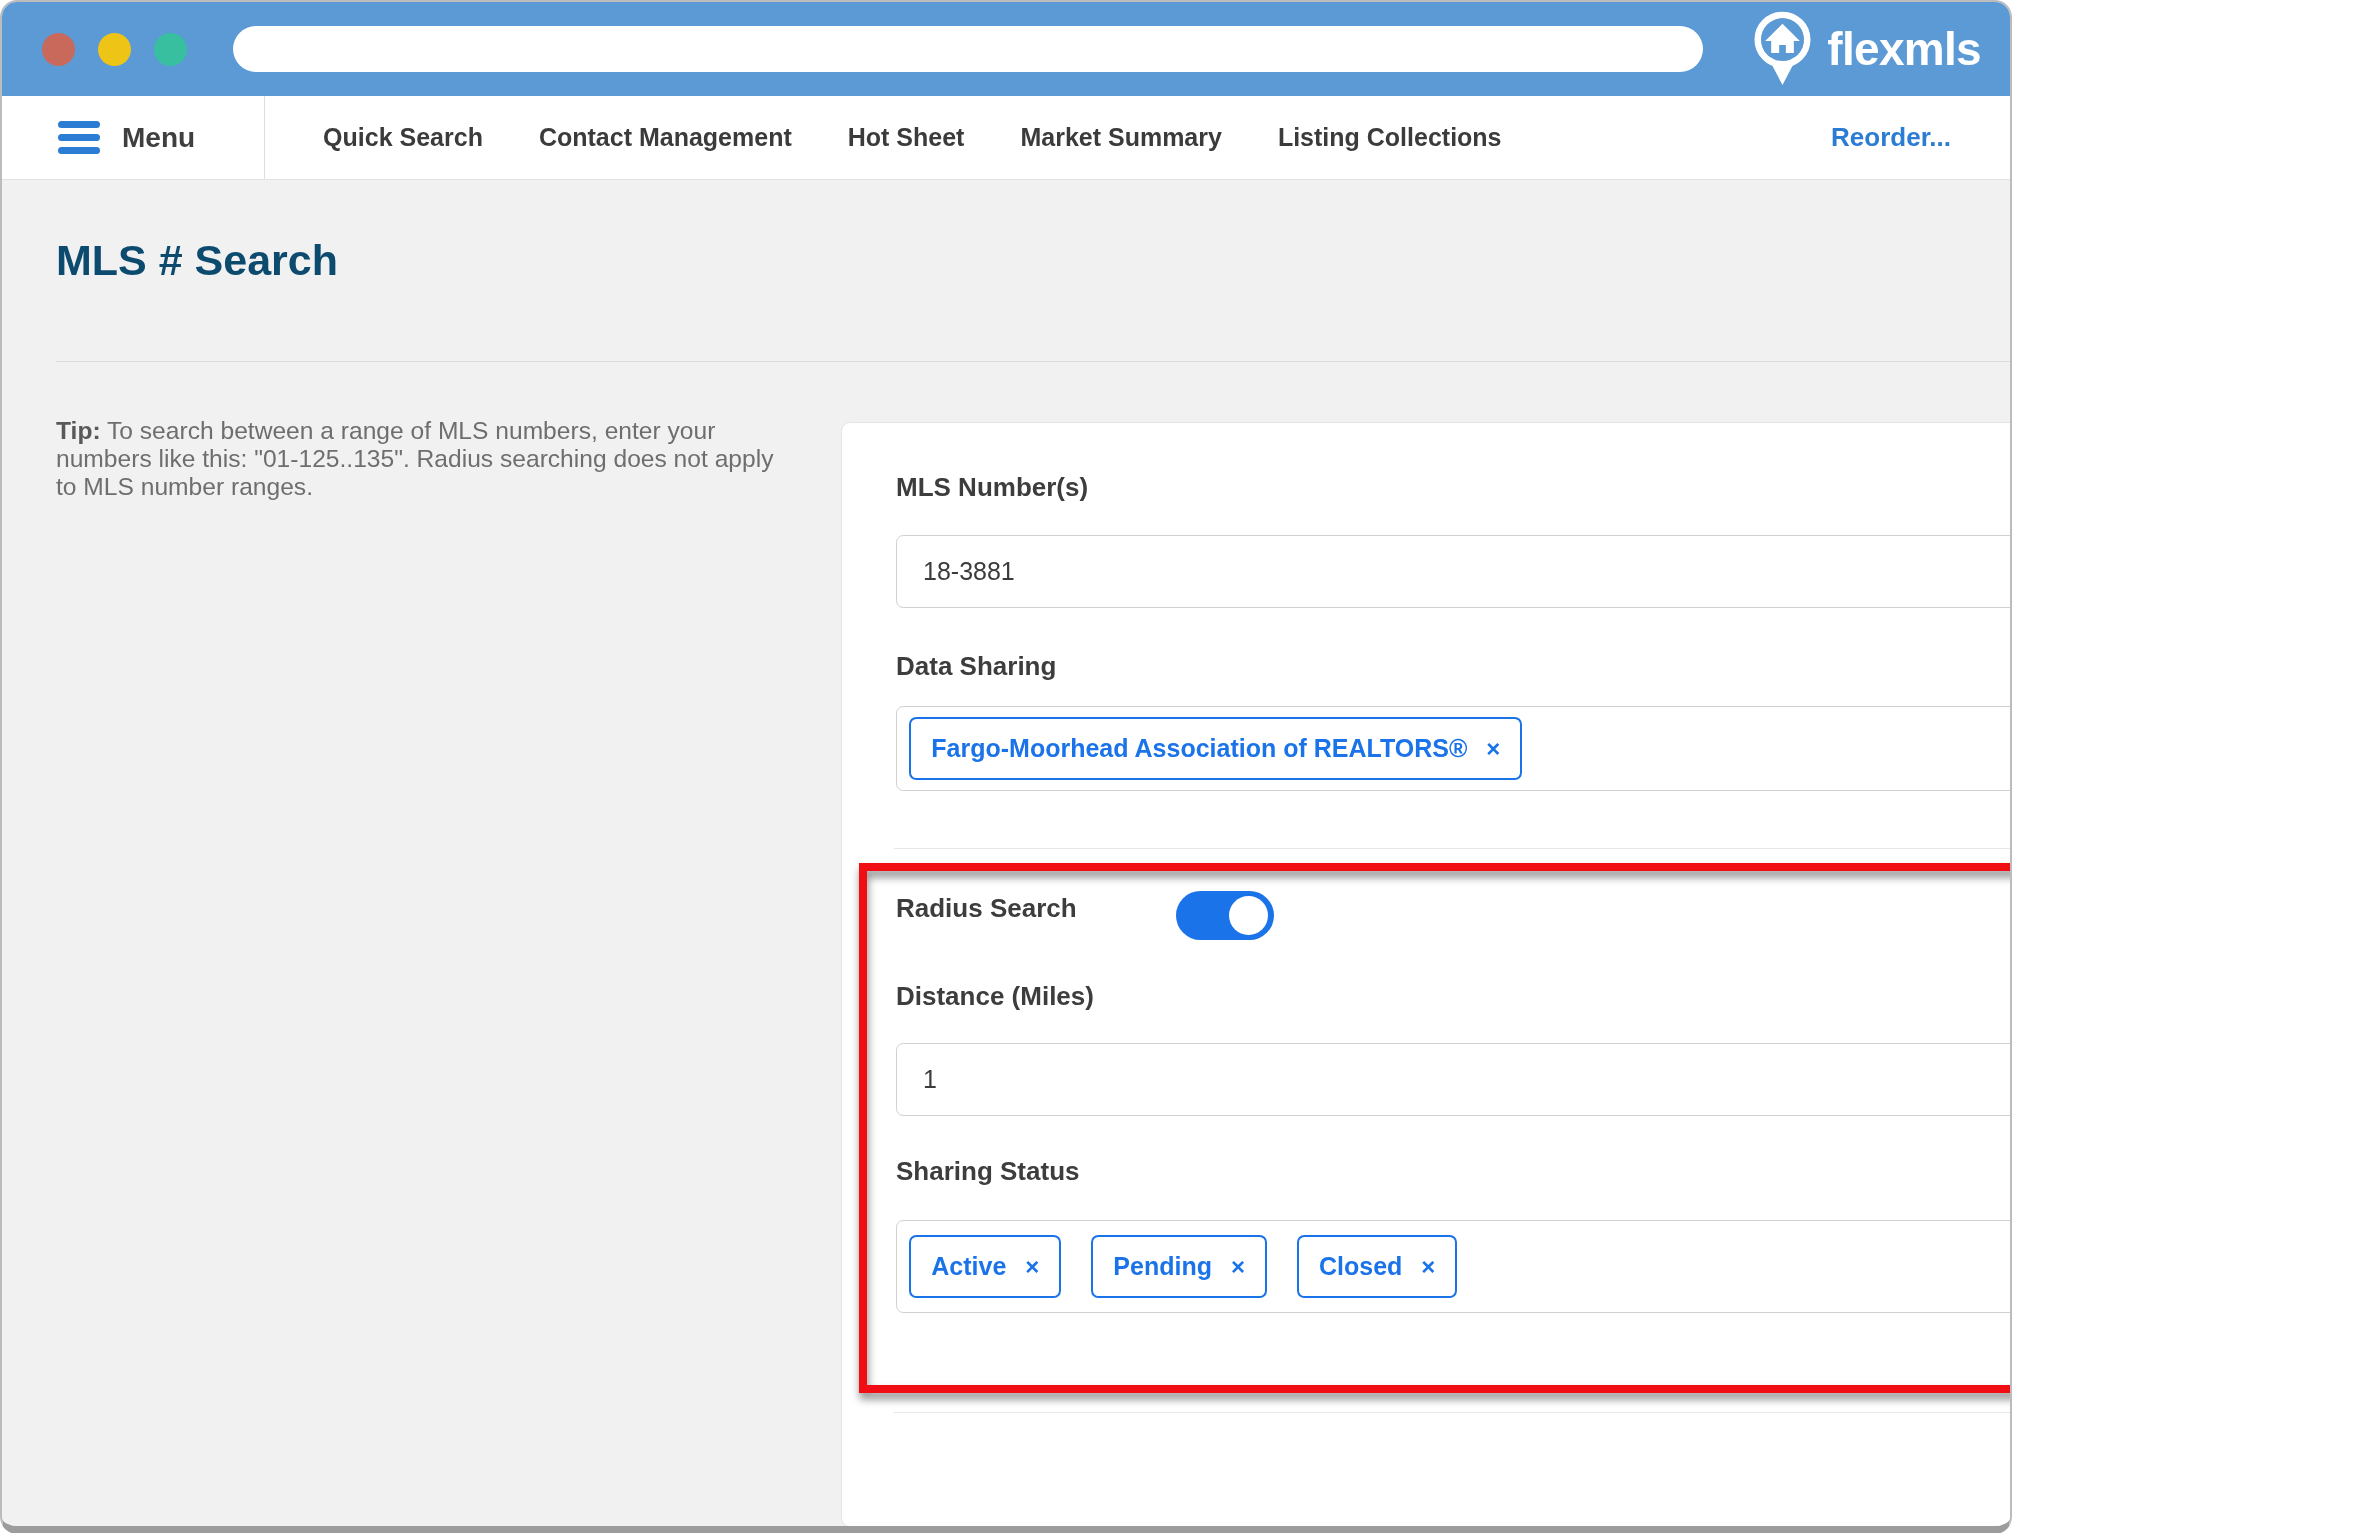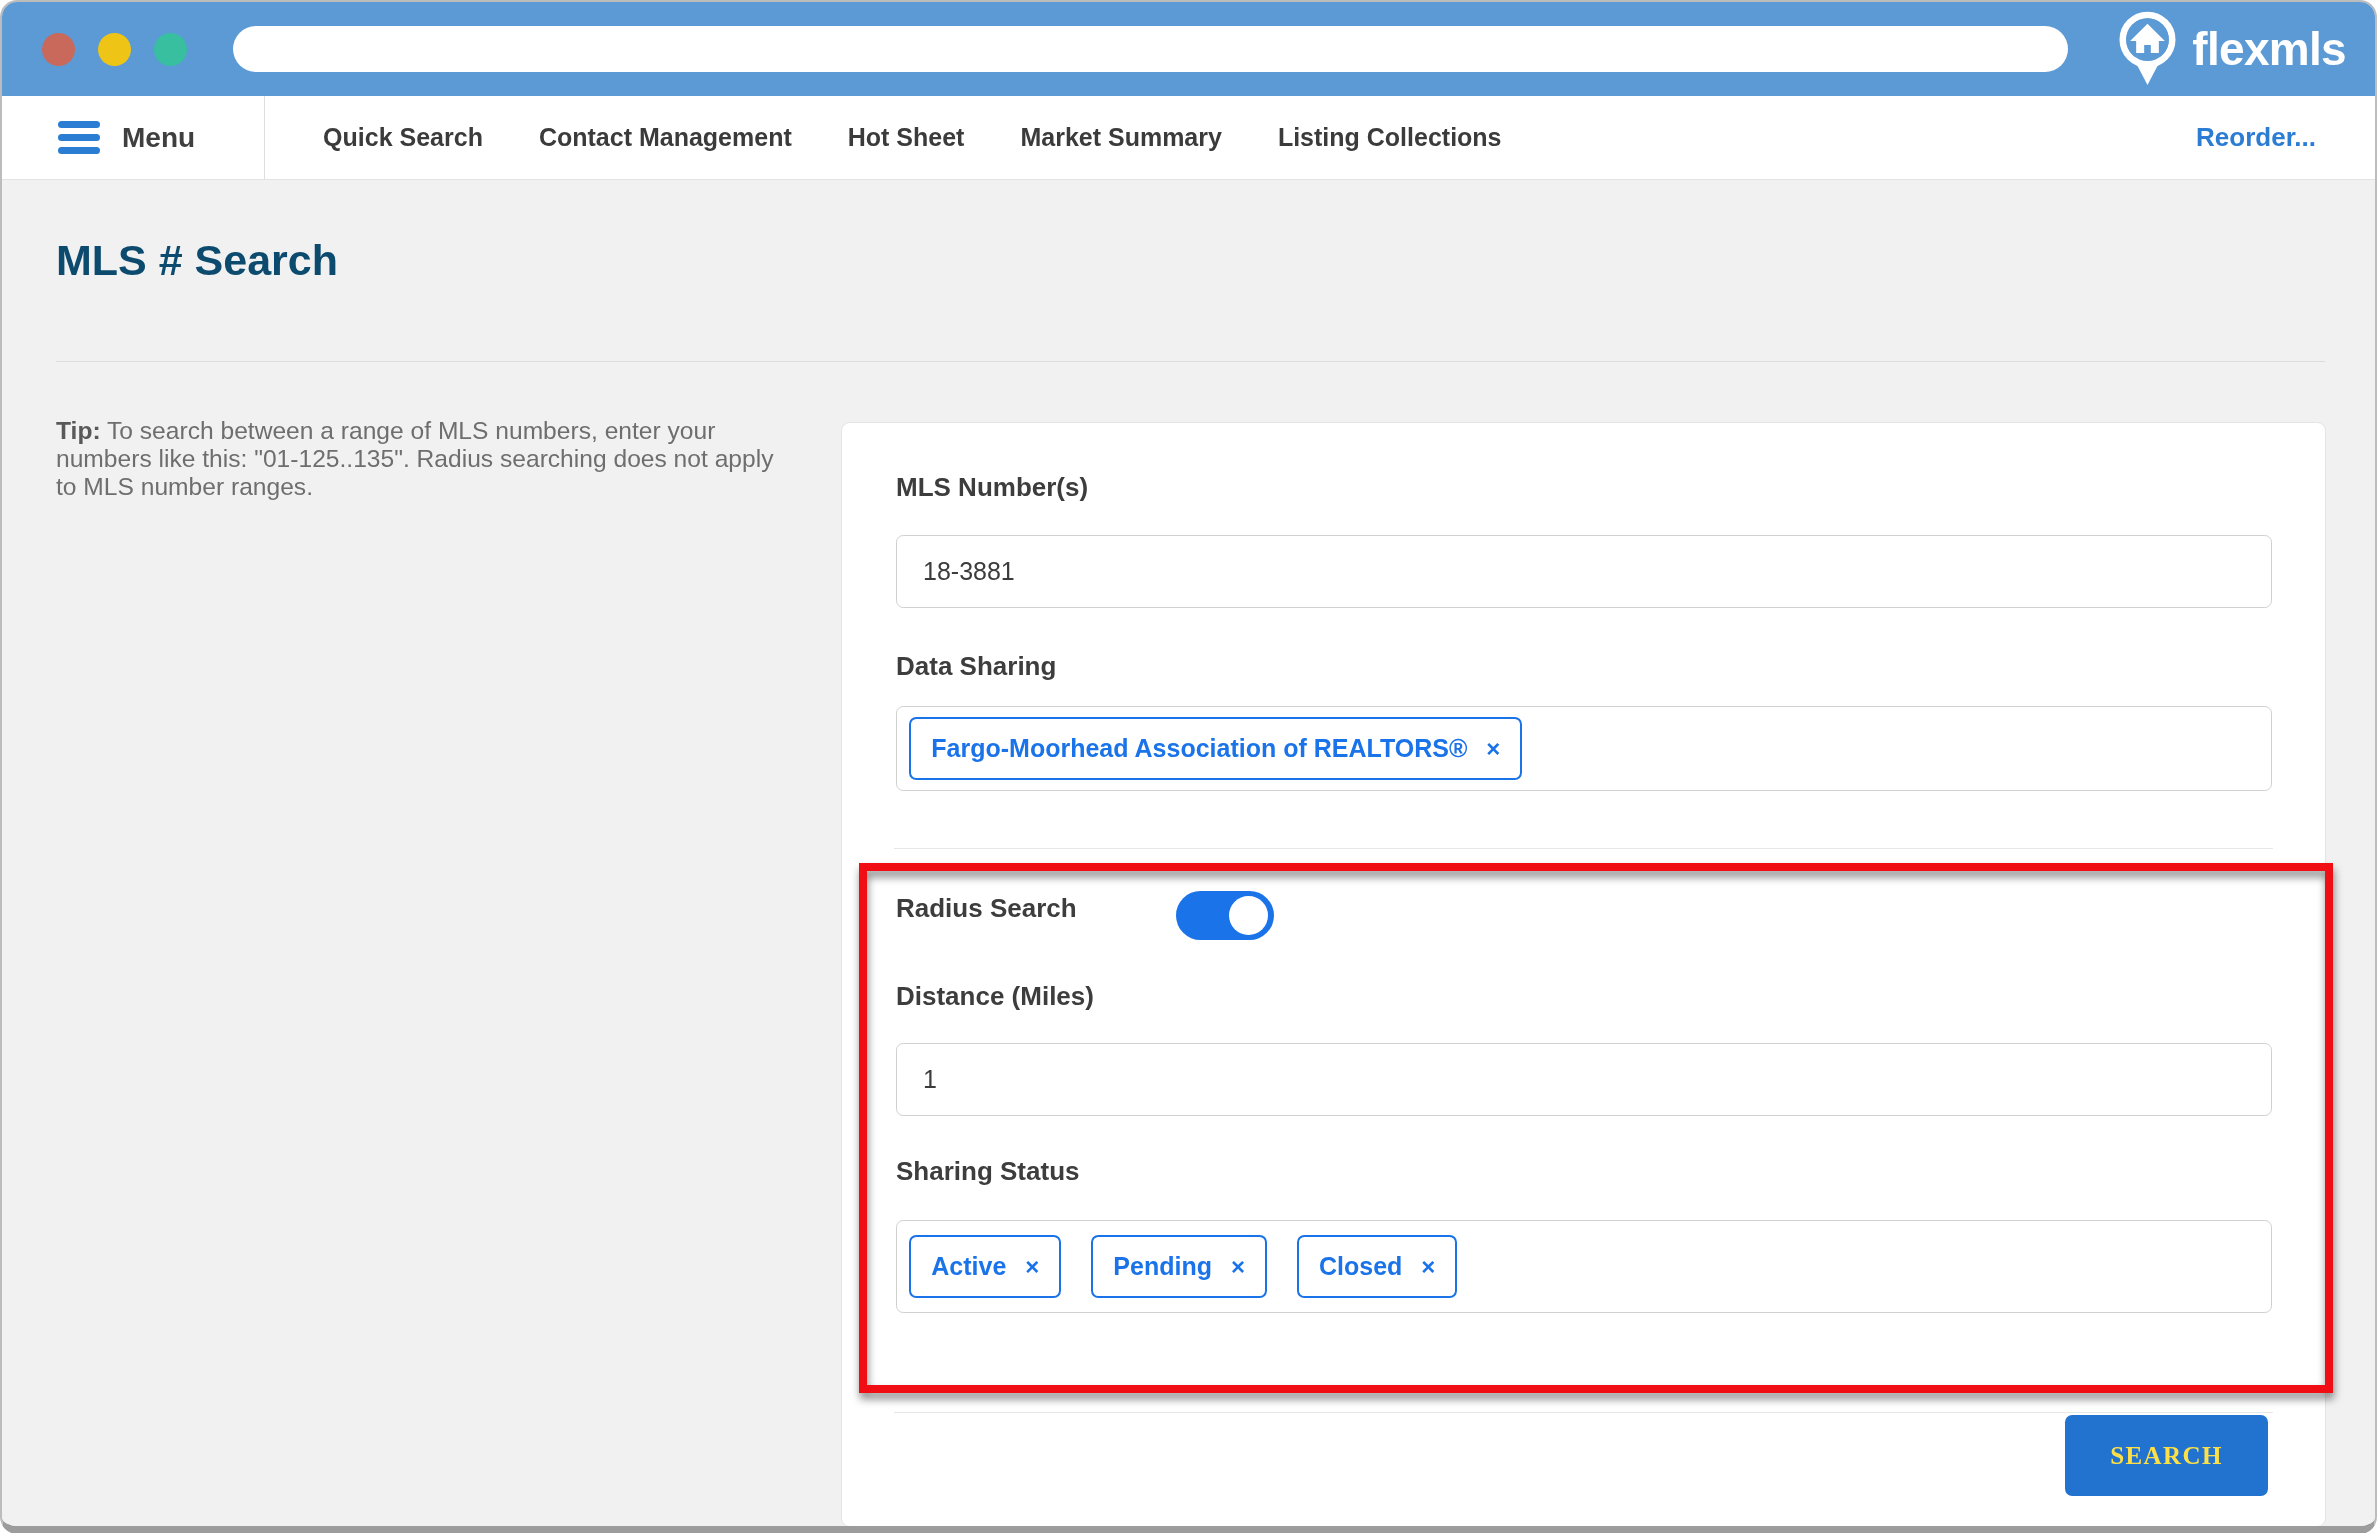"flexmls" .frame { width: 2377px -> 2012px }
